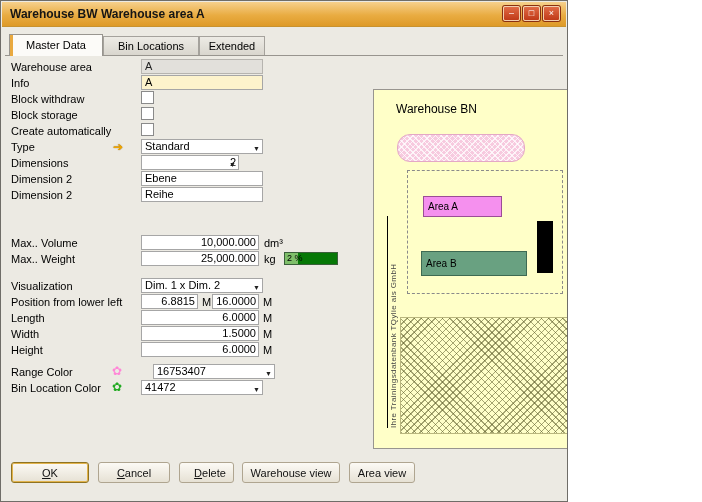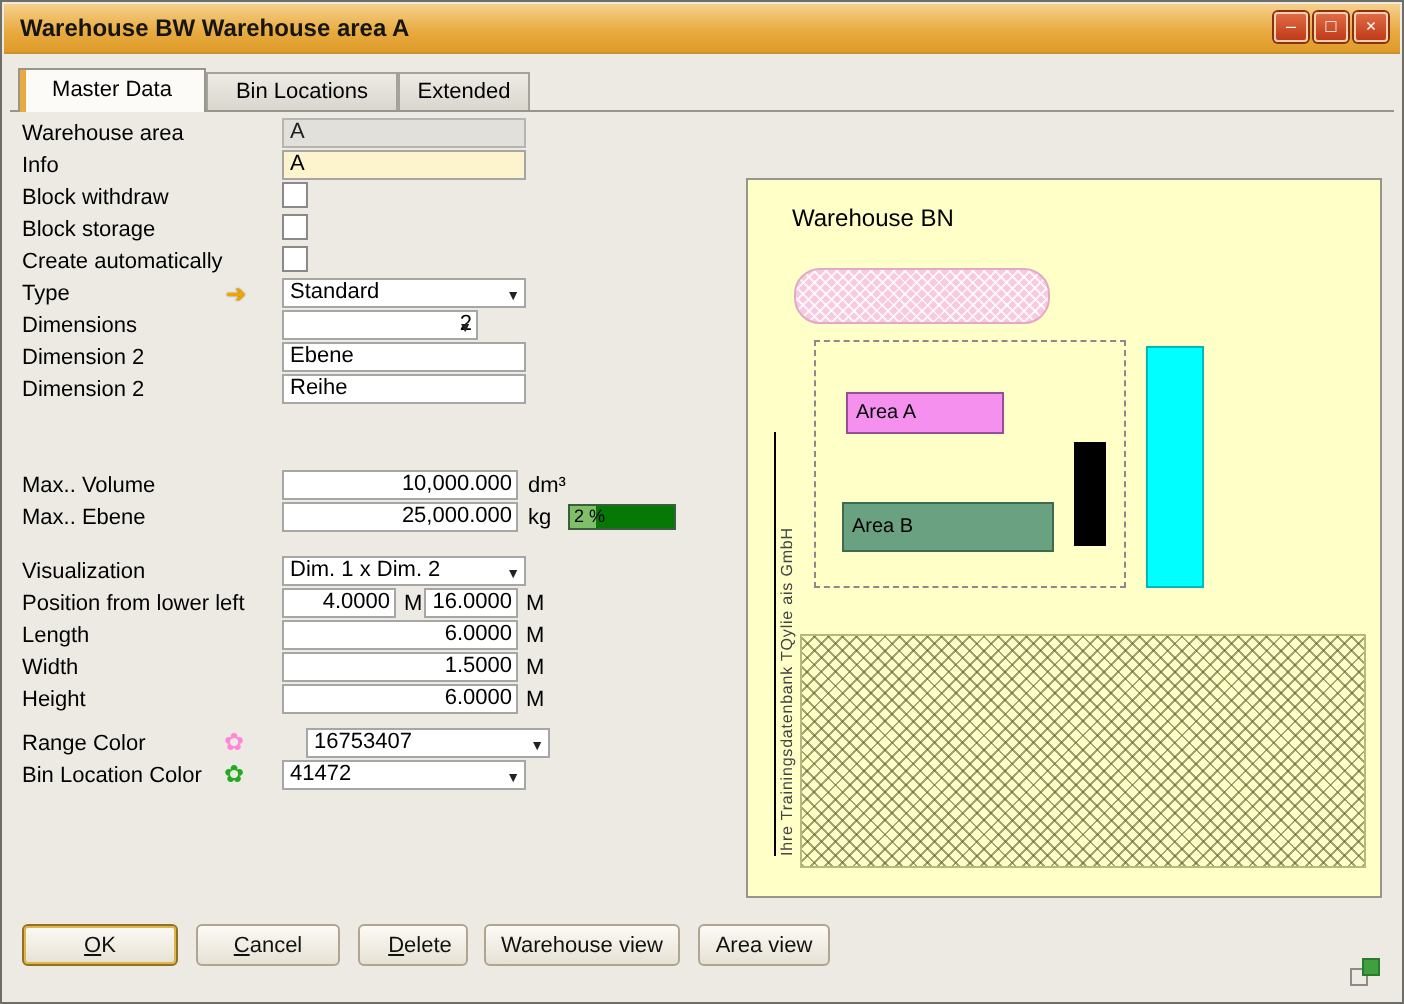"Warehouse BW Warehouse area A" .win { width: 702px -> 568px }
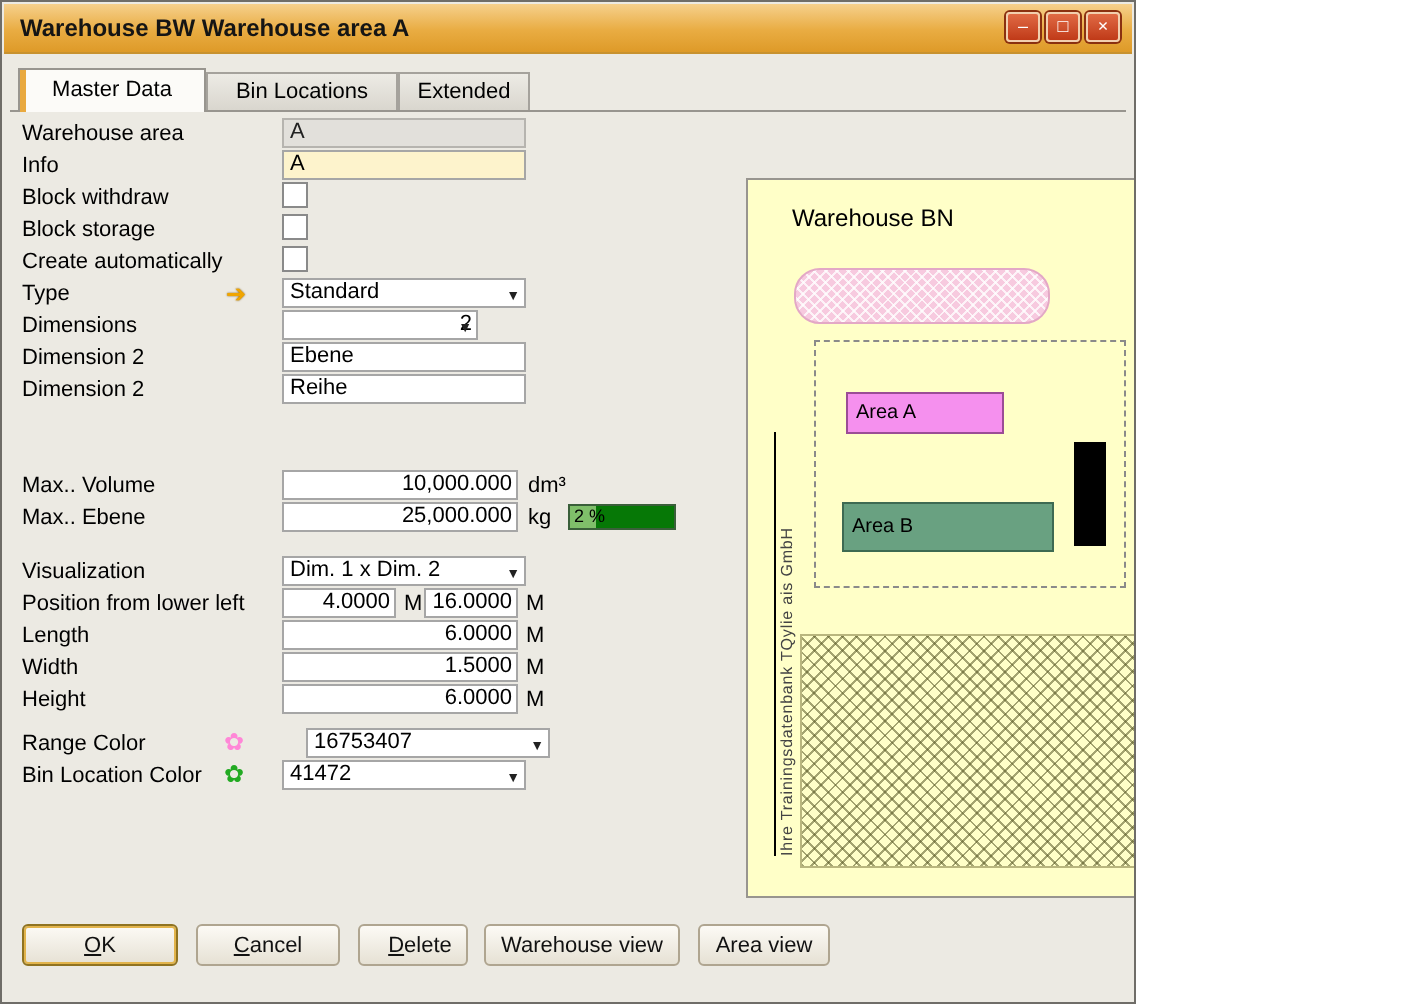"Max.. Ebene" span.lbl { text: Ebene -> Weight }
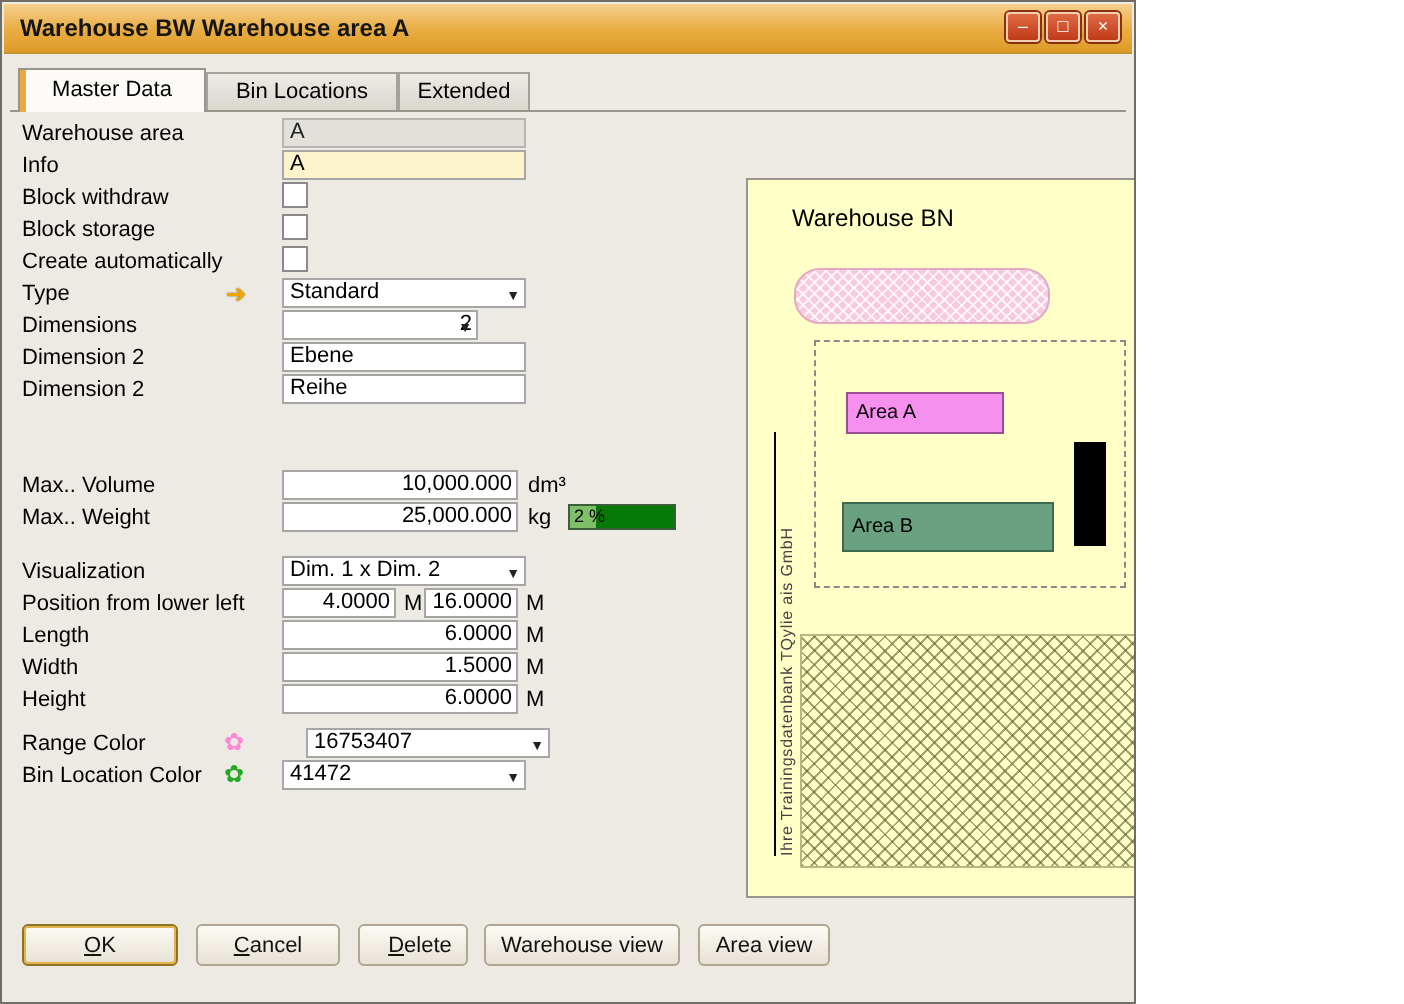"4.0000" div.fld { text: 4.0000 -> 6.8815 }
